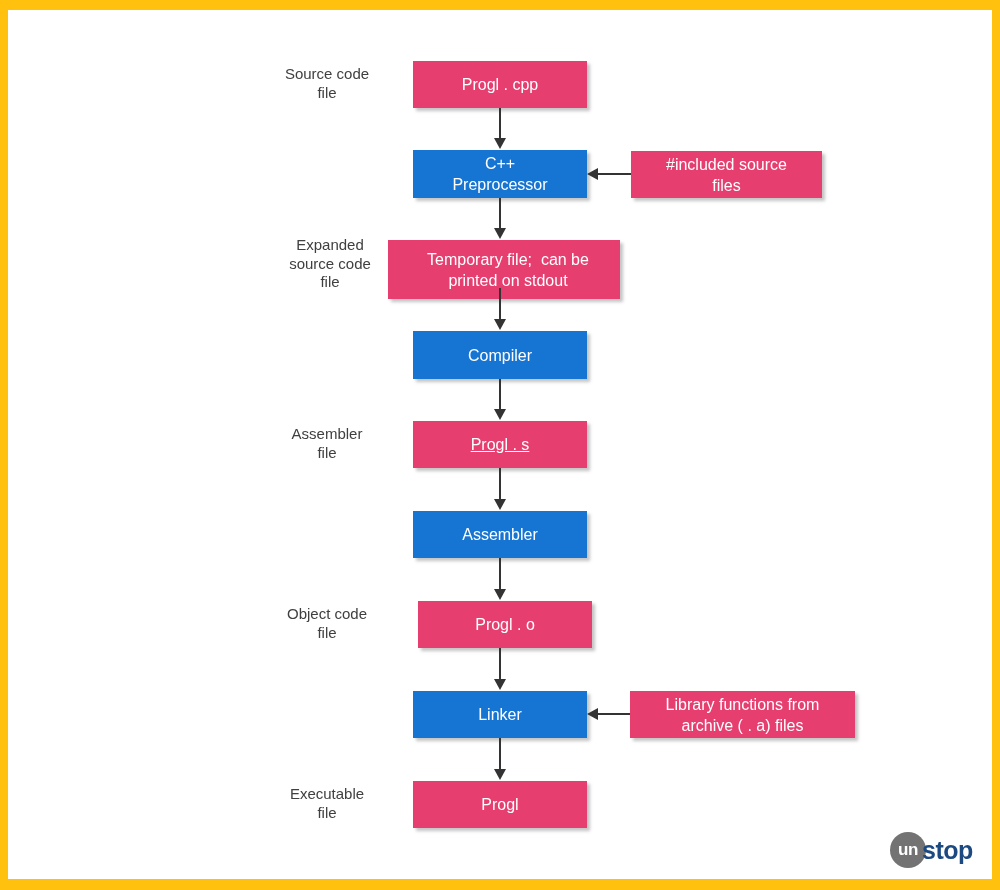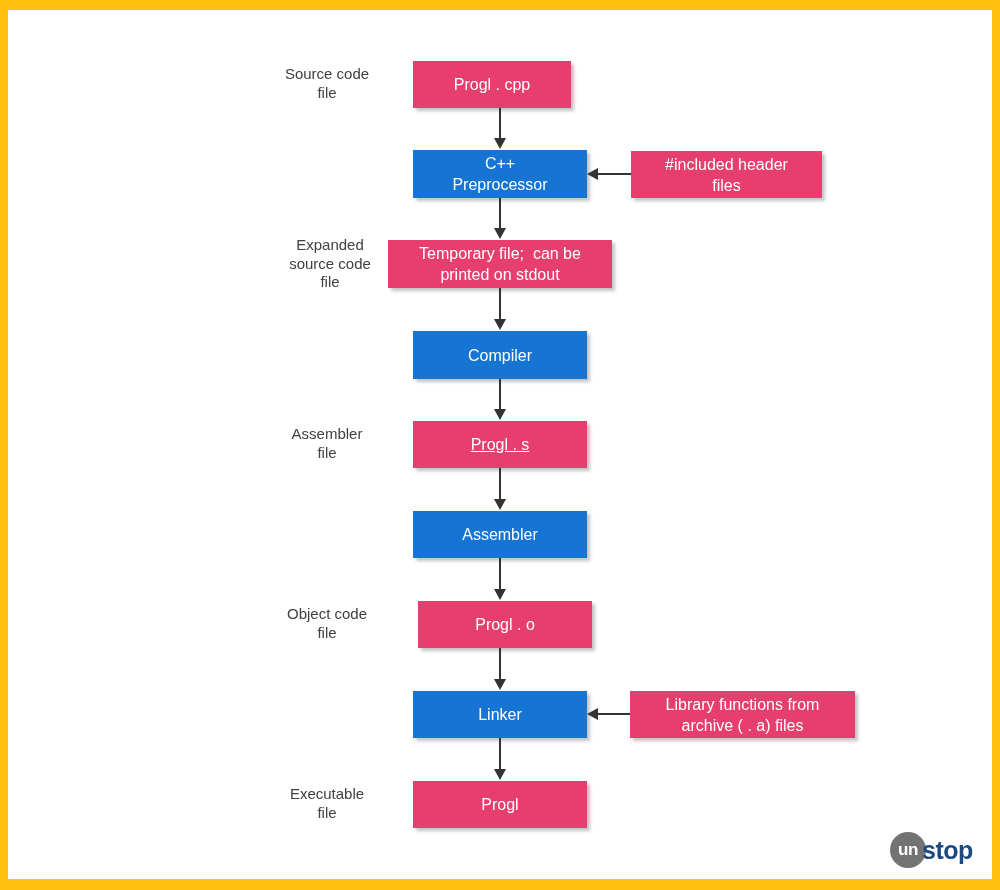"Progl . cpp" div.box { width: 158px -> 174px }
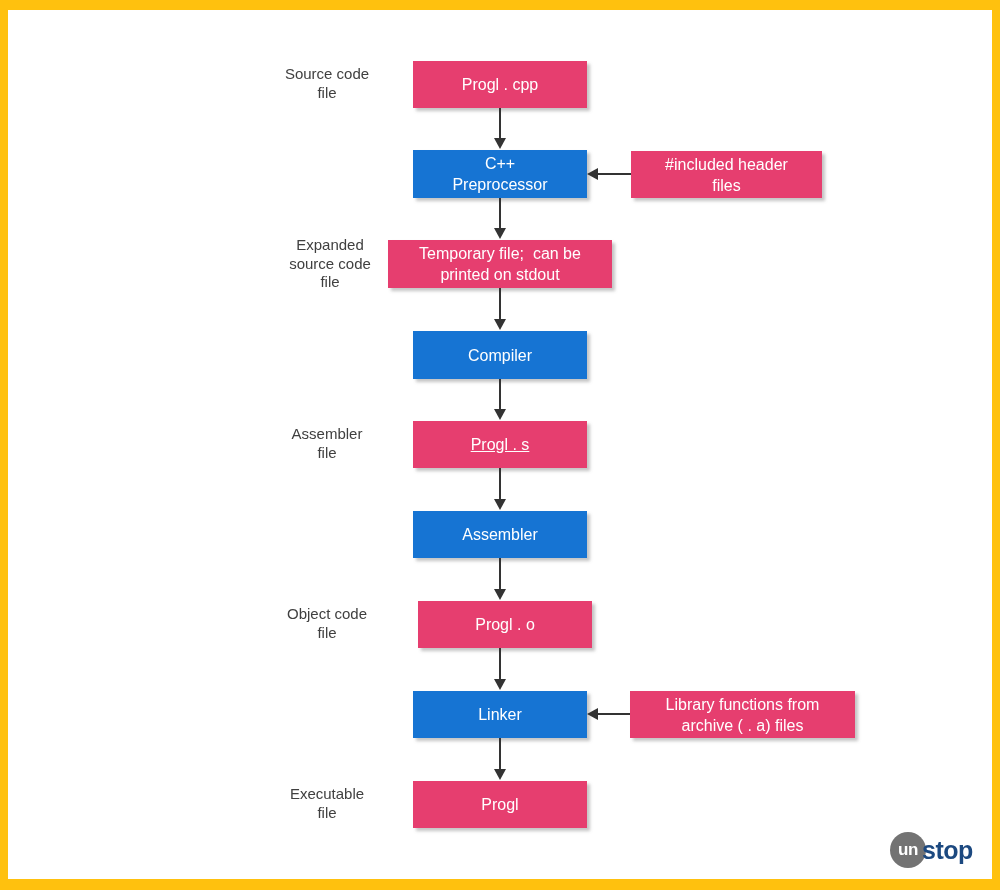"#included header" div.box { text: header -> source }
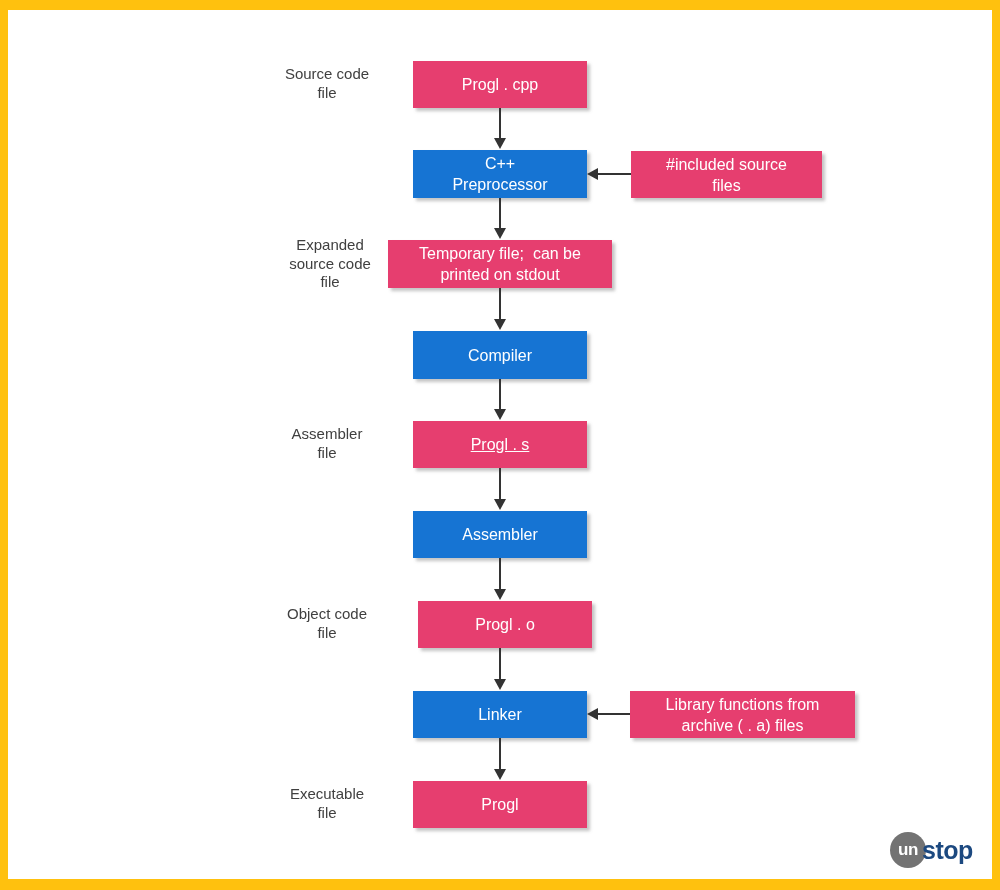"Temporary file; can be" div.box { height: 48px -> 59px; padding-left: none -> 8px }
